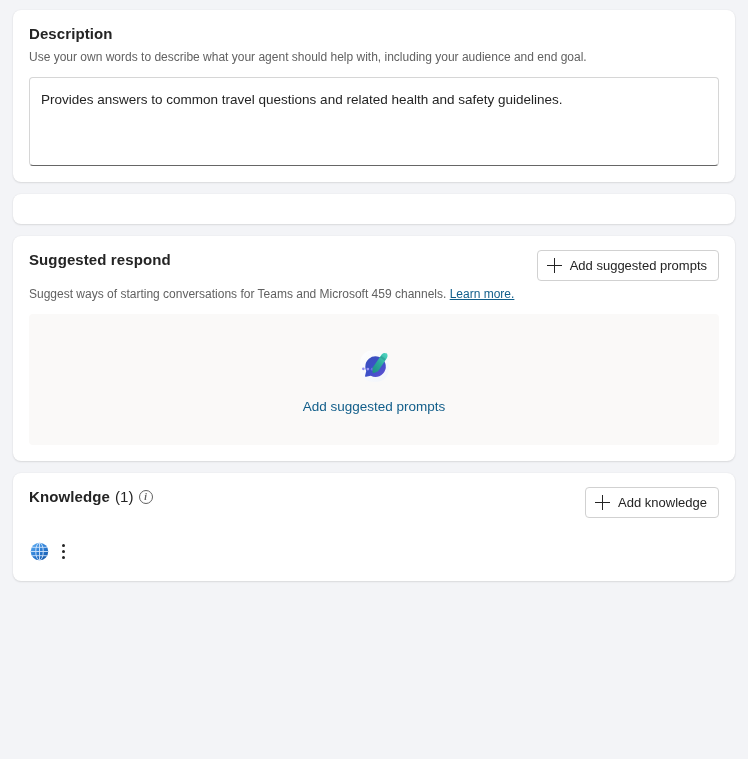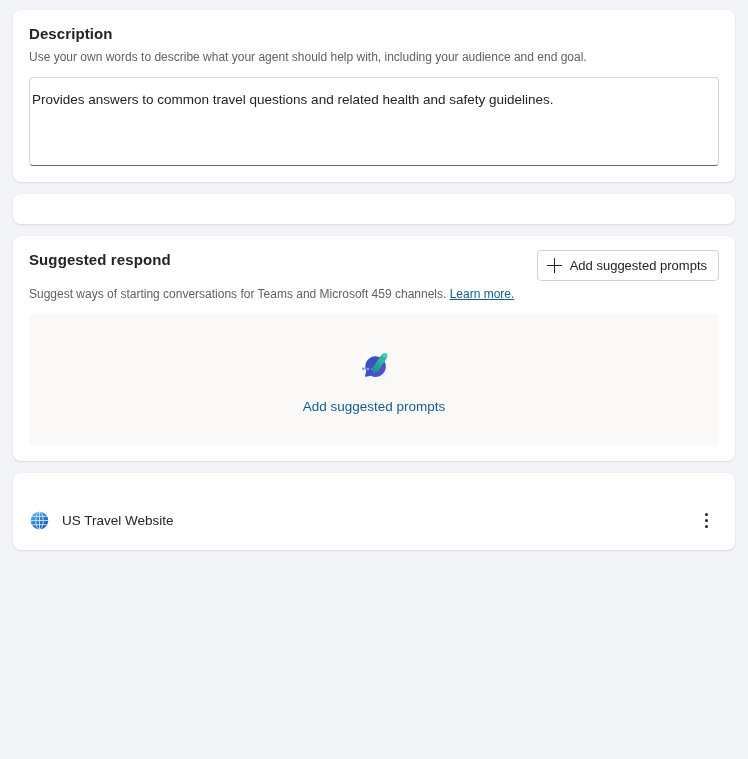"Provides answers to common travel" .field-box { padding: 11px 2px -> 11px 11px }
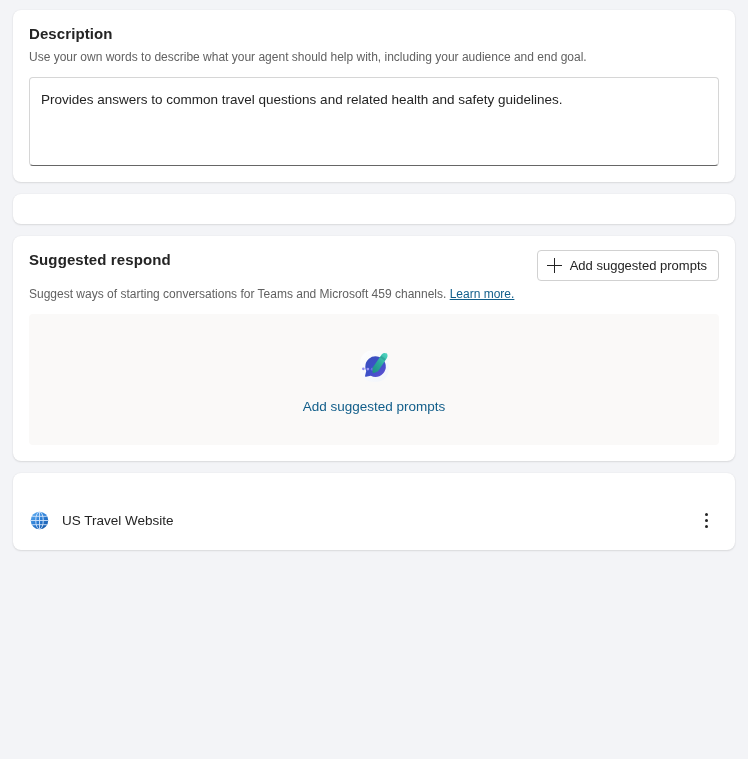"Knowledge" div.card-head { html: none -> <div> <h2> <span>Knowledge</span> <span>(1)</span> <span>i</span> </h2> <button> <span></span> <span>Add knowledge</span> </button> </div> }
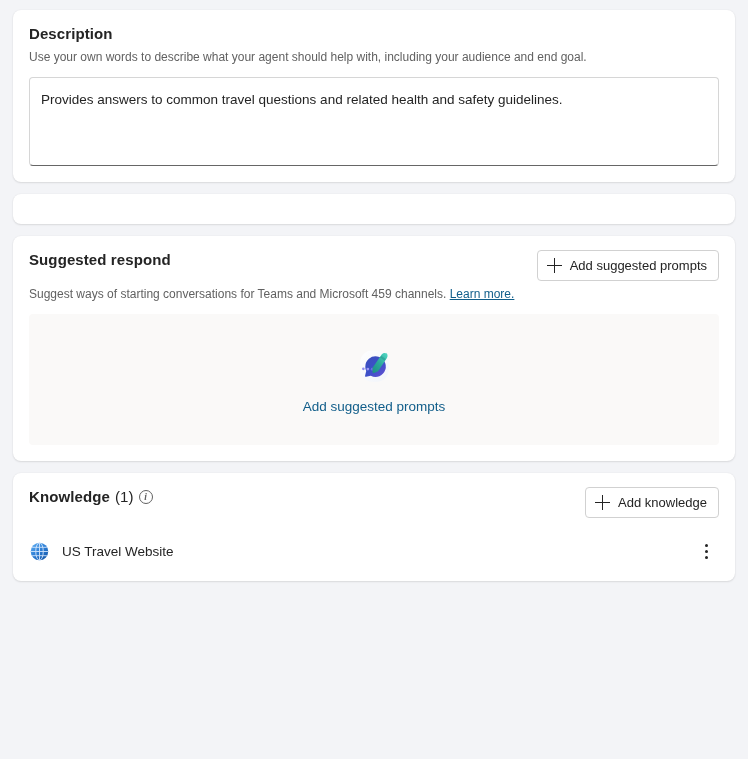"US Travel Website" span.know-label { html: <span>US Travel Website</span> -> none }
